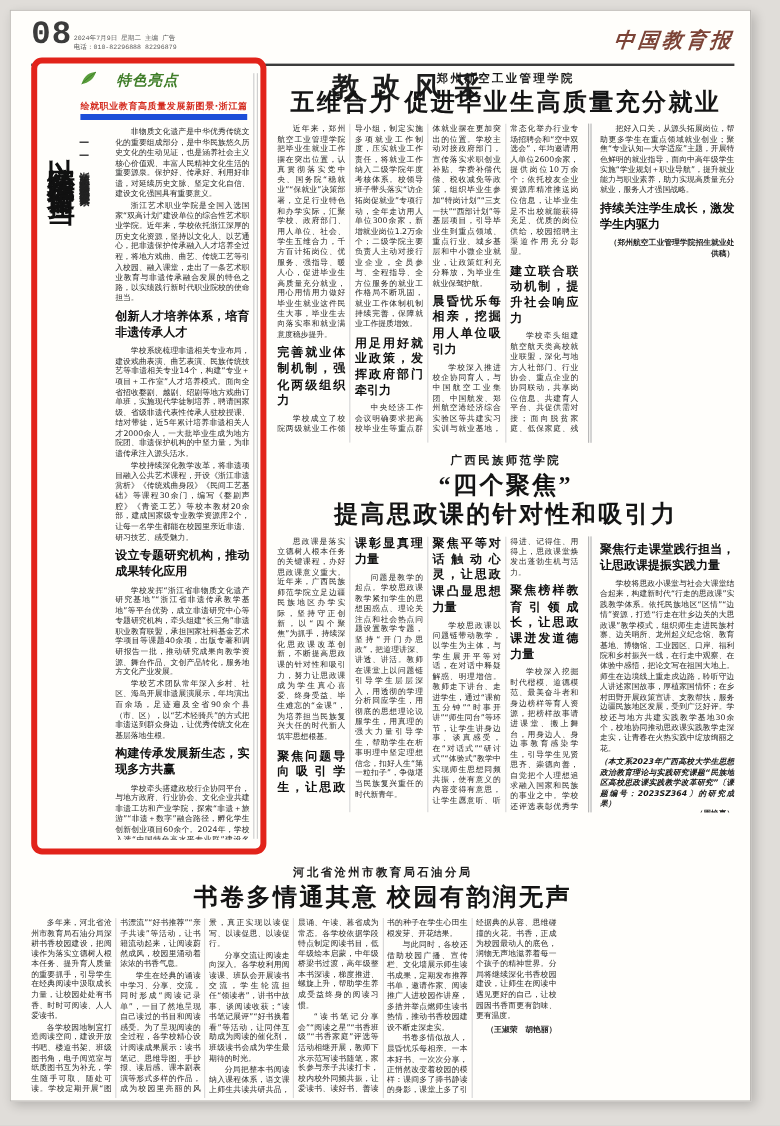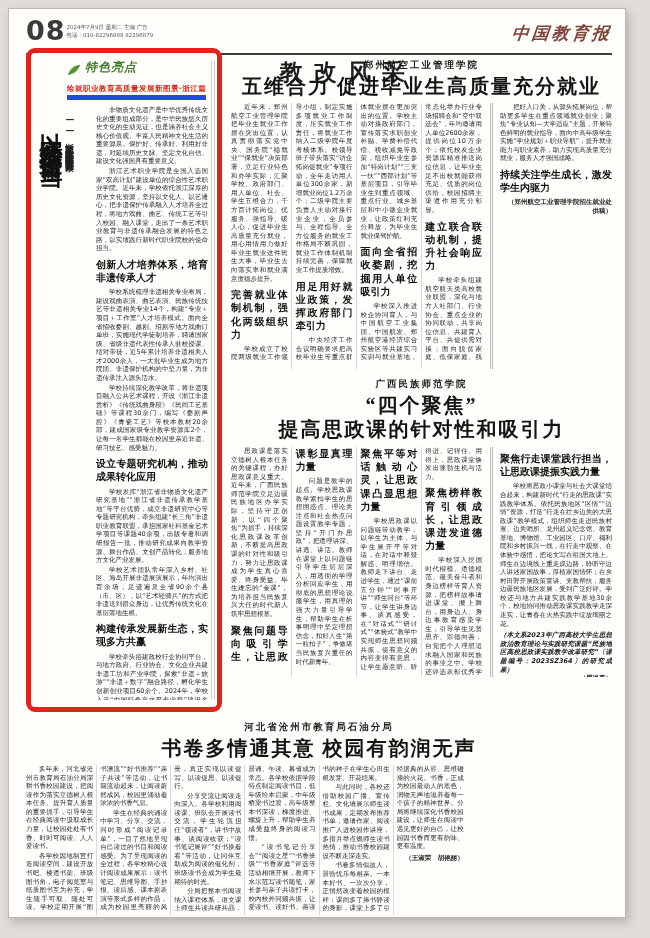"08" .hdr-left { align-items: flex-start -> flex-end; font-family: none -> Liberation Mono, monospace }
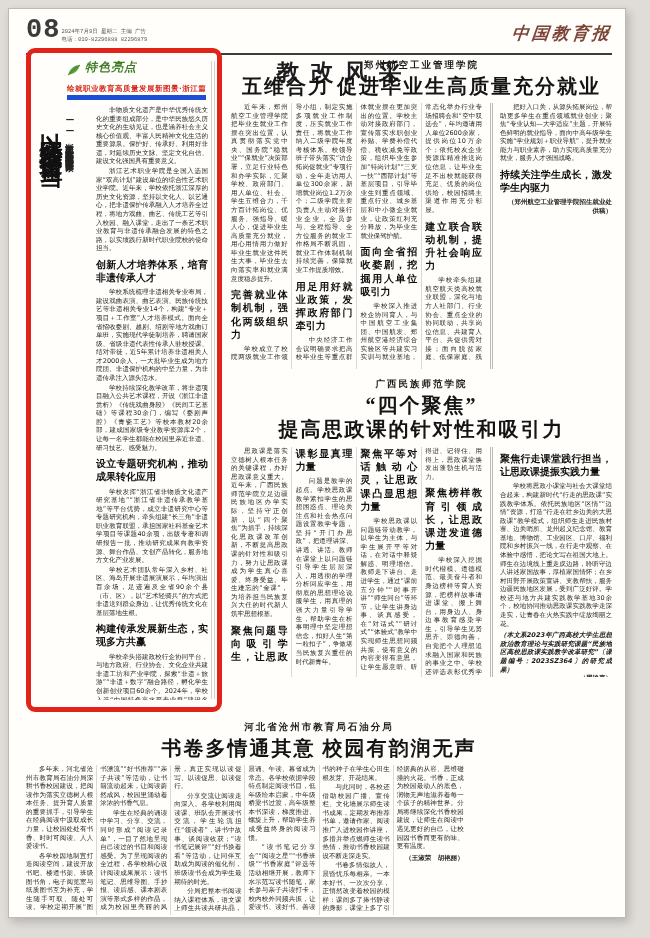"特色亮点" .logo-line { align-items: flex-end -> flex-start; gap: 4px -> 16px }
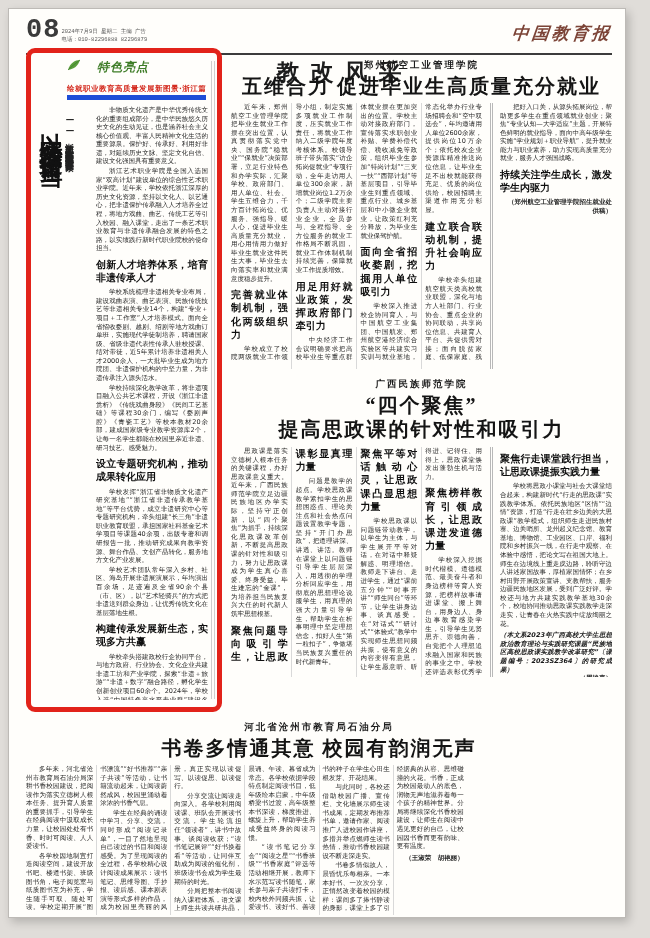"面向全省招收婺剧，挖掘用人单位吸引力" div.subhead { text: 面向全省招收婺剧 -> 晨昏忧乐每相亲 }
